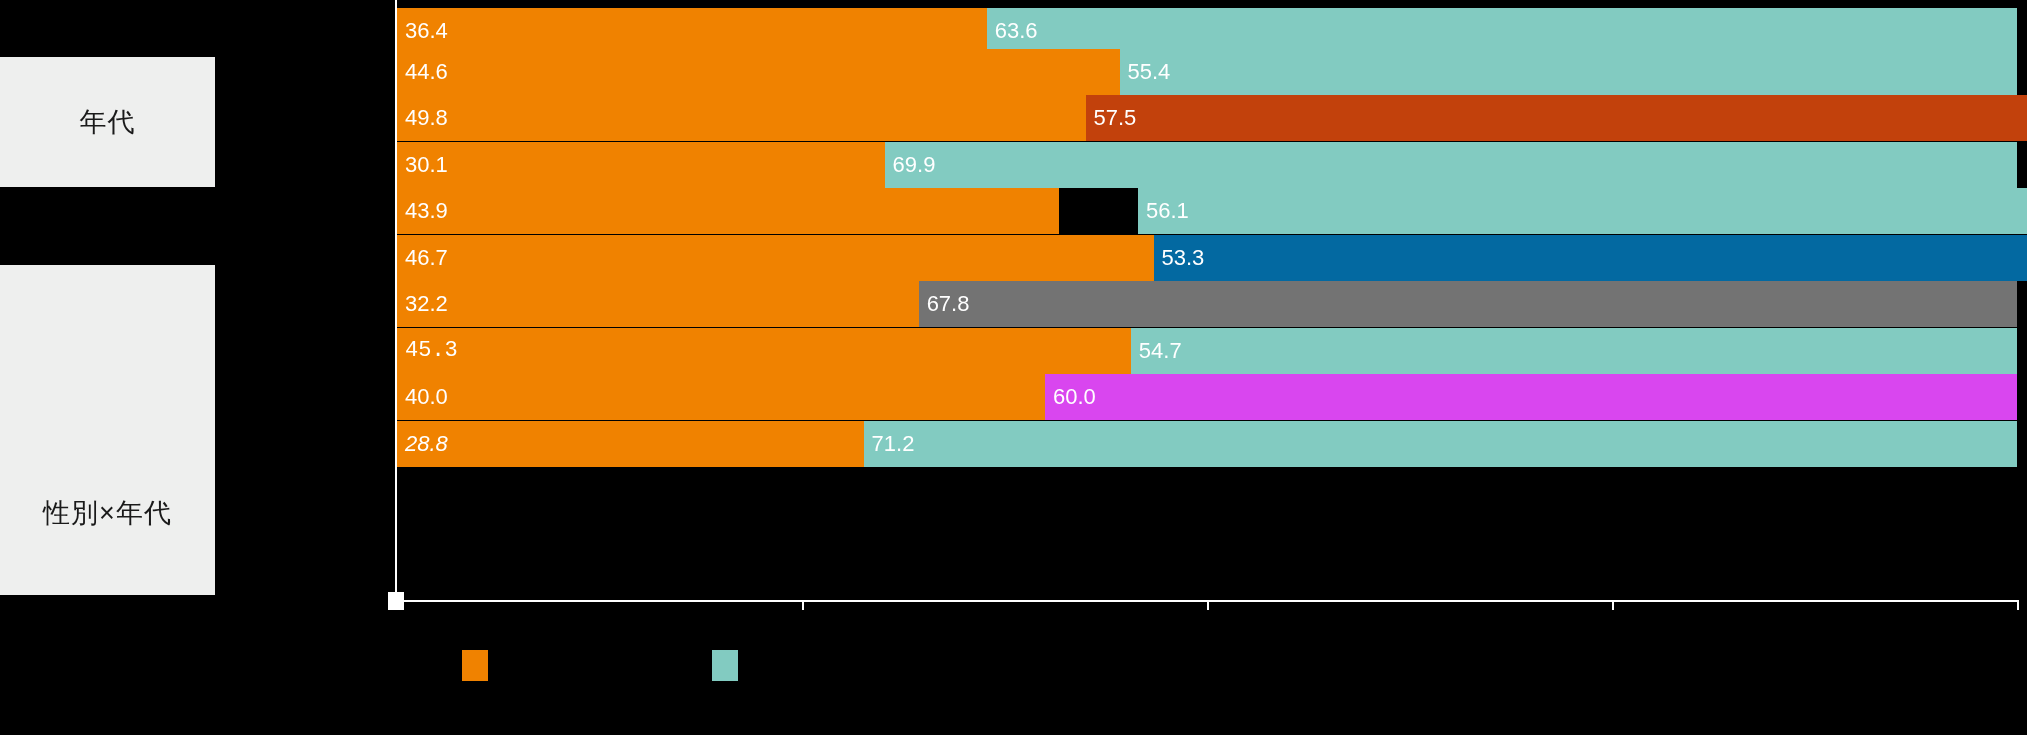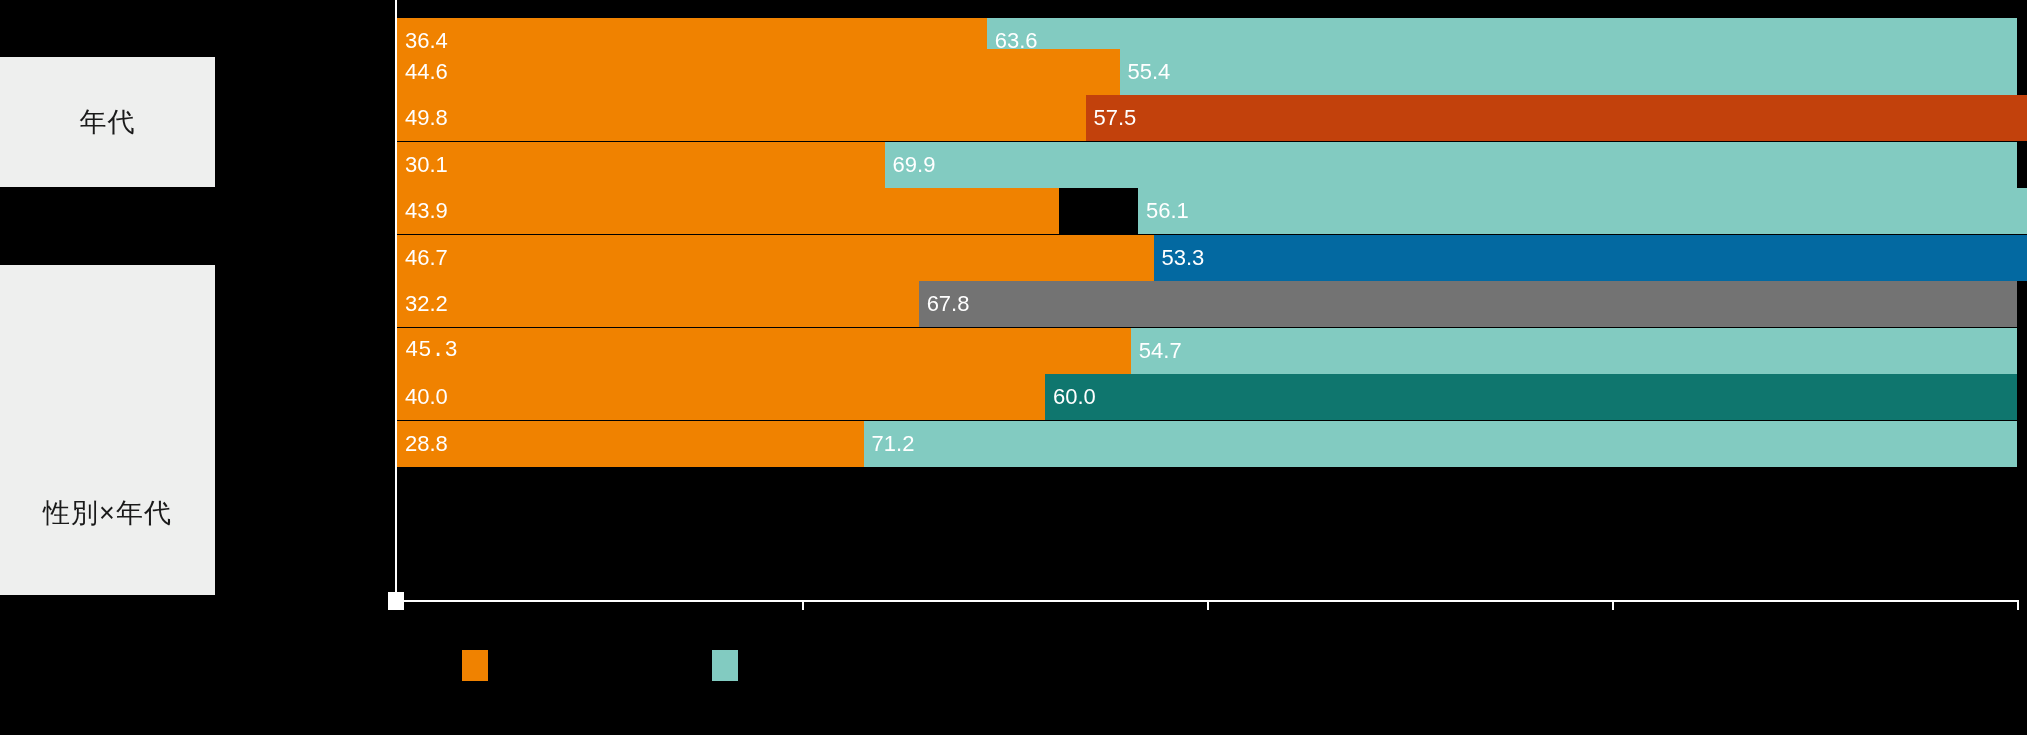"36.4" div.bar-row { top: 18px -> 8px }
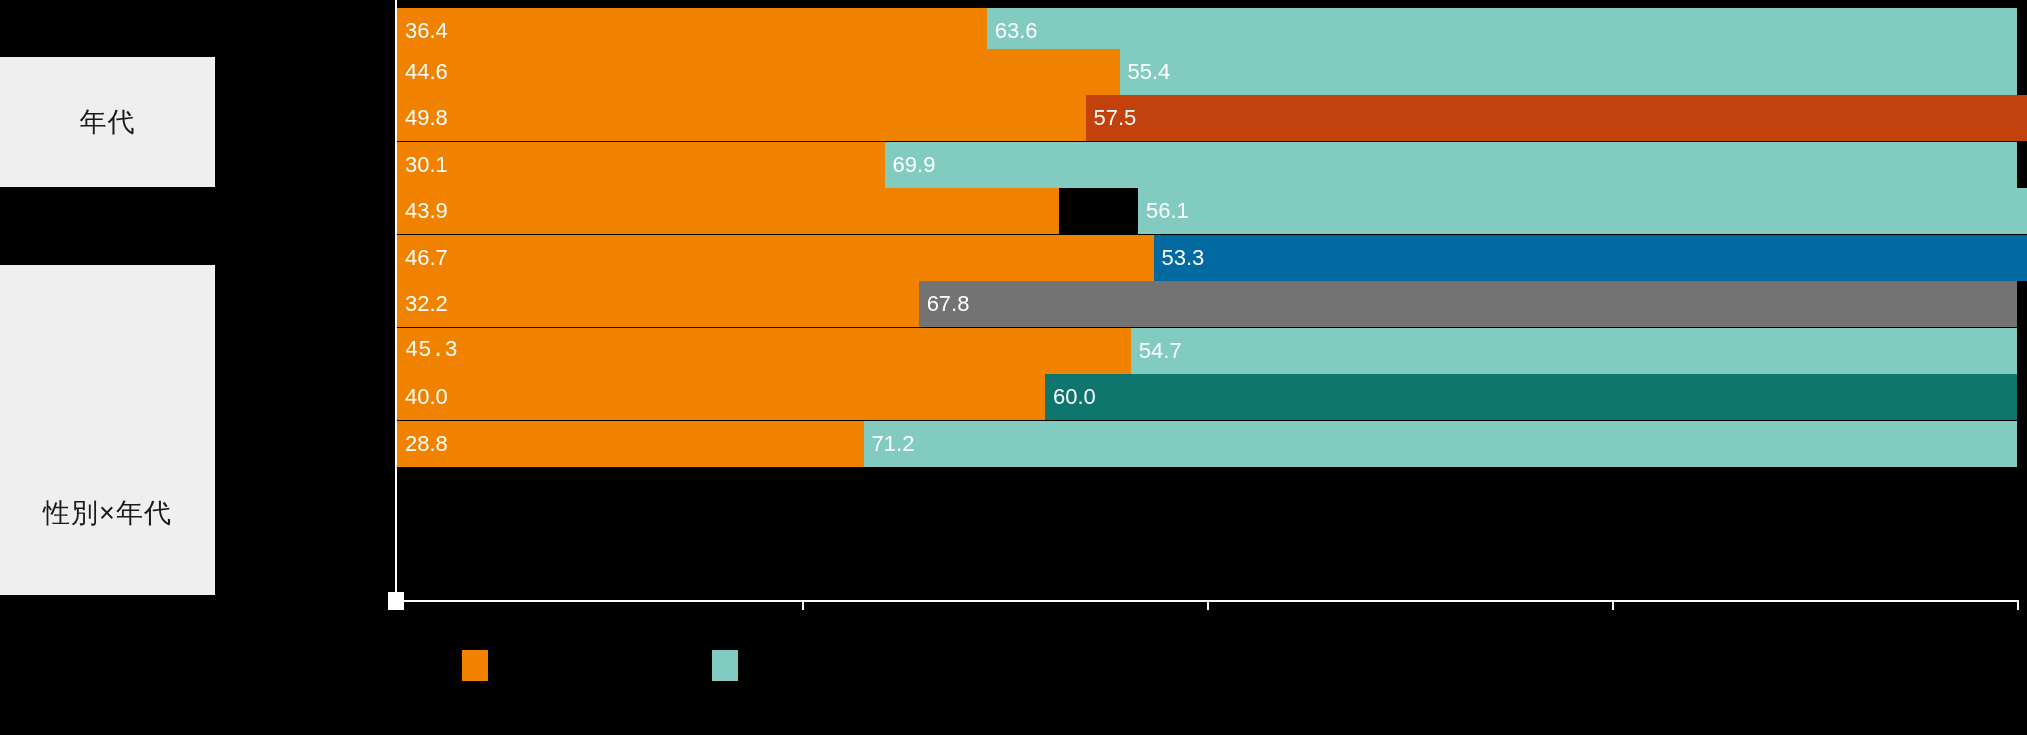"60.0" div.seg { background: #0f766e -> #d946ef }
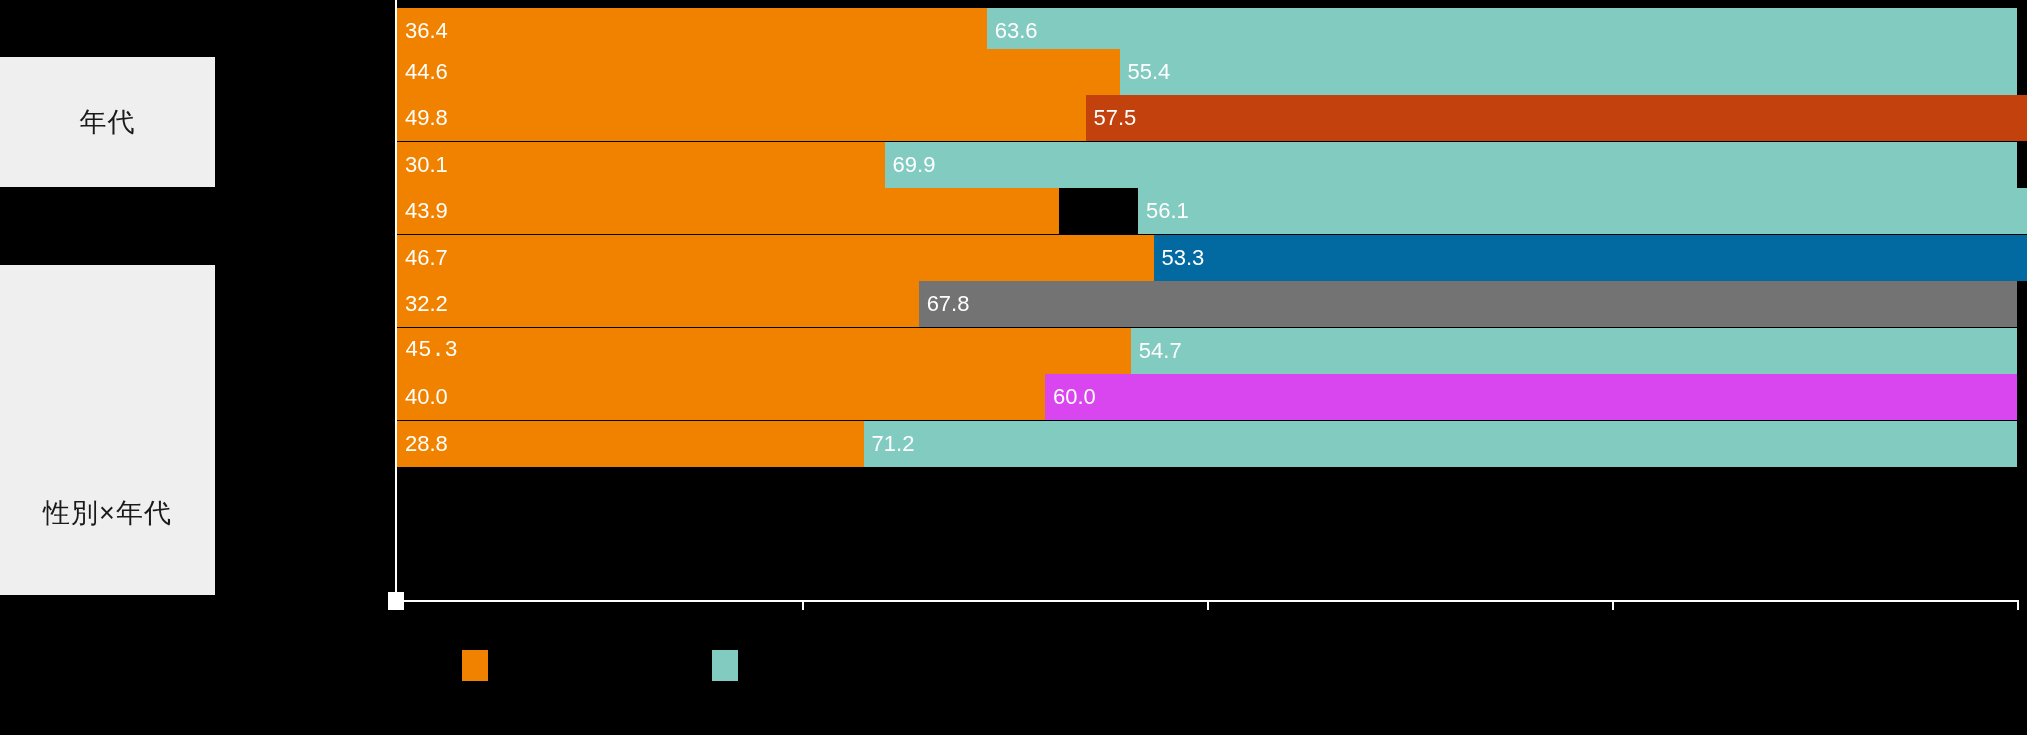"28.8" div.seg { font-style: none -> italic }
